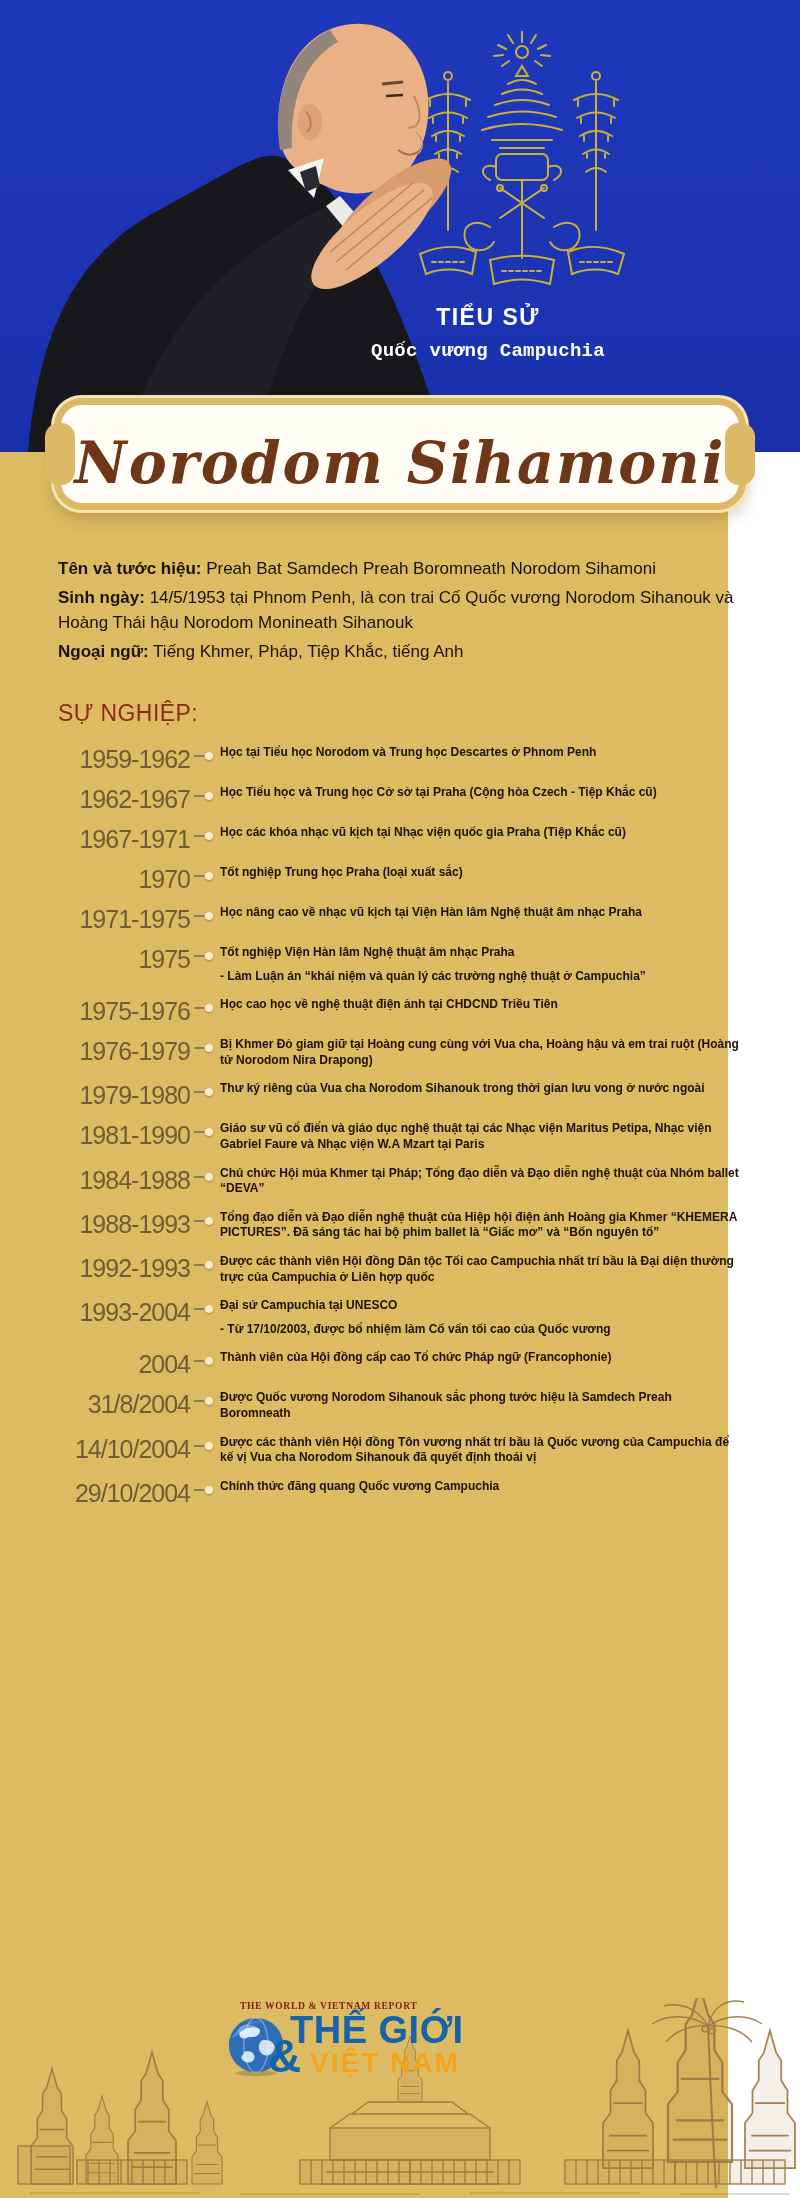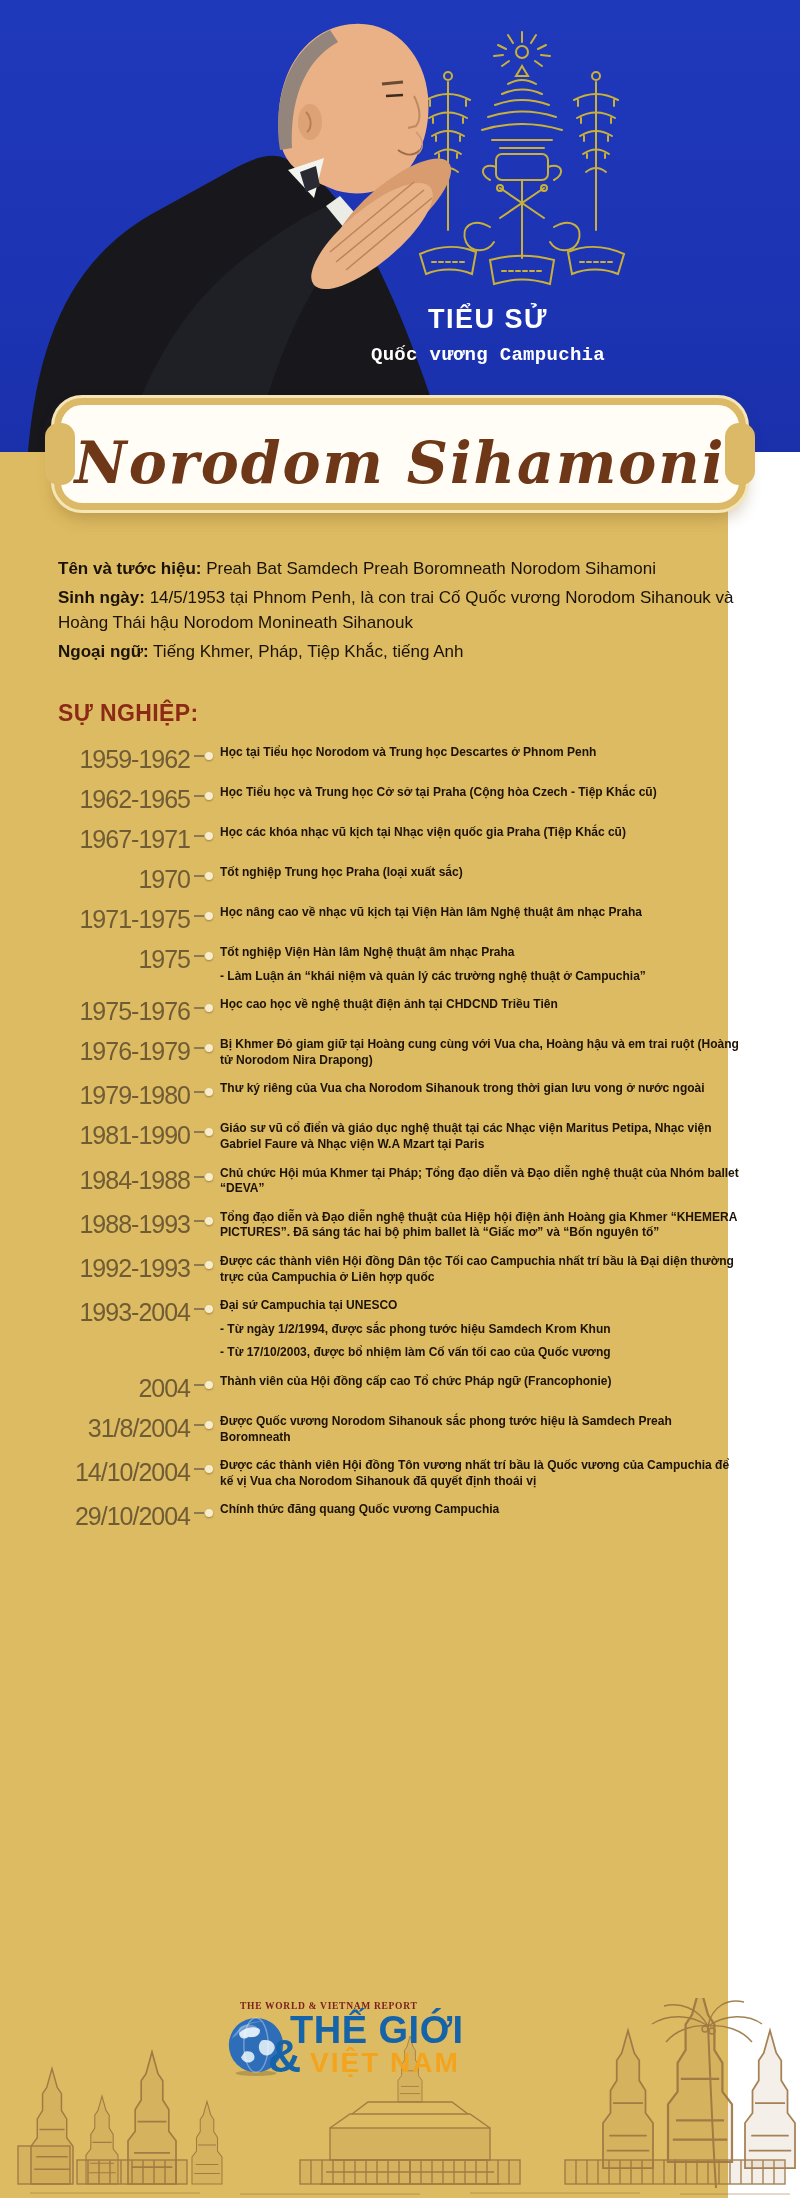"TIỂU SỬ" .kicker { font-size: 27px -> 23px }
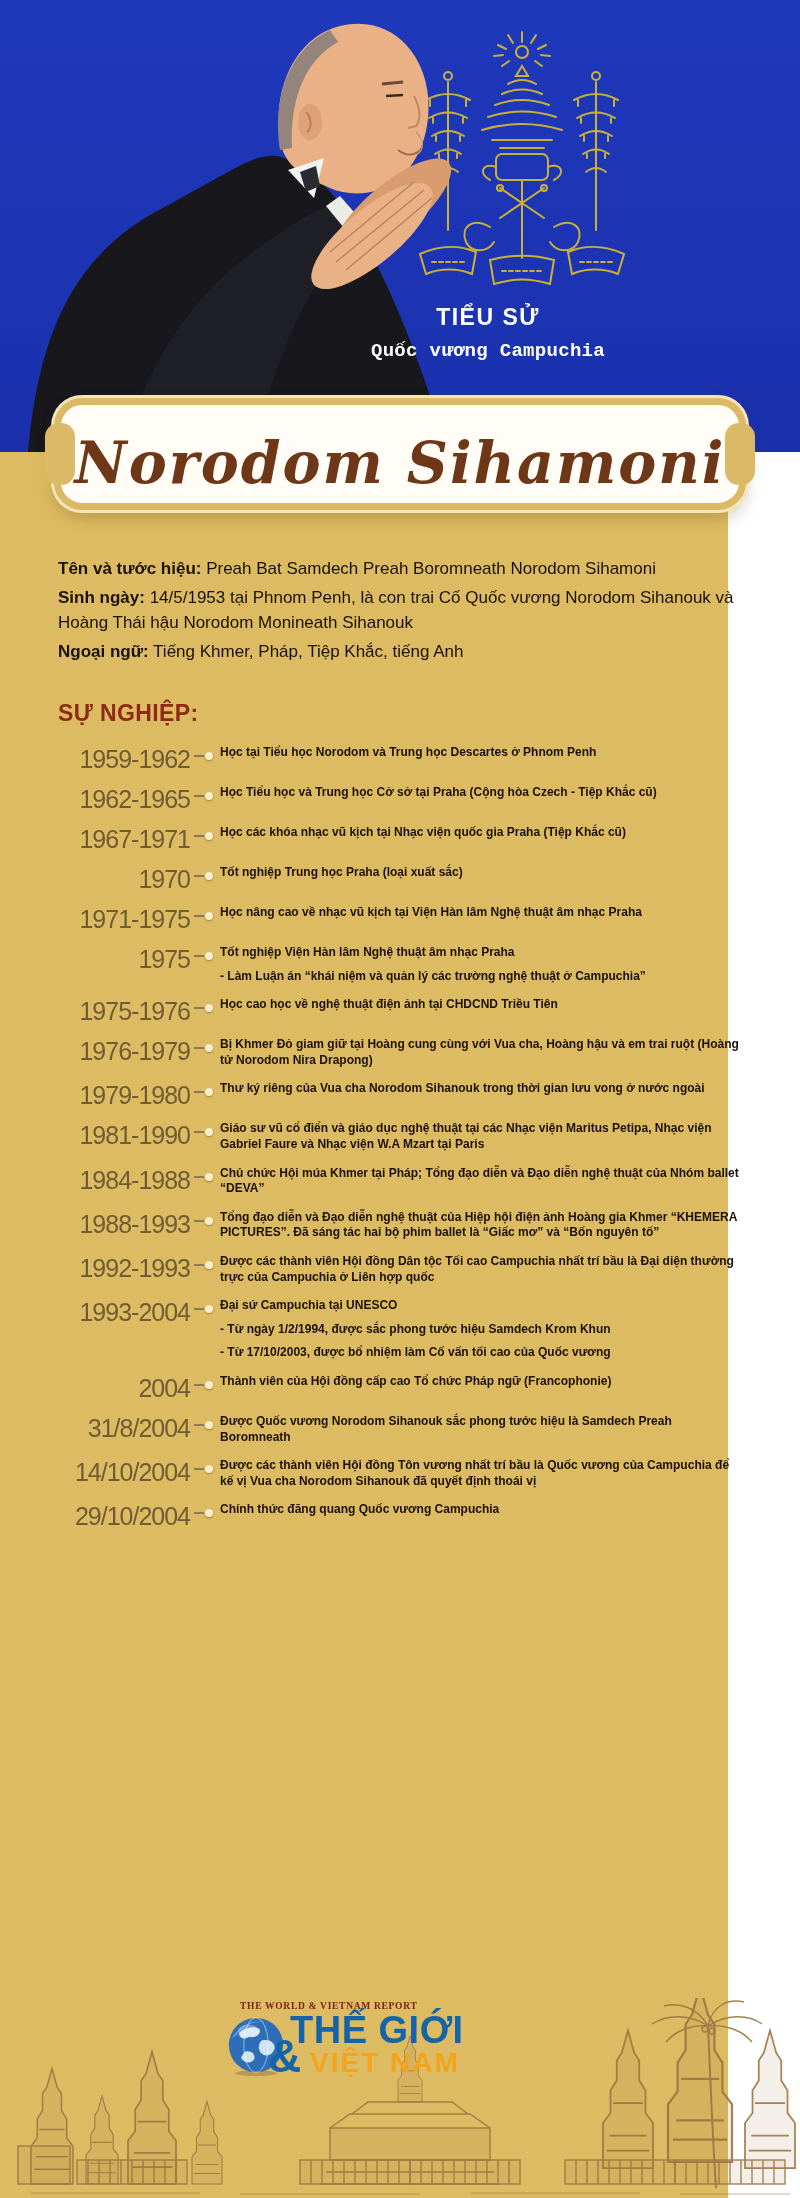"SỰ NGHIỆP:" .career-h { font-weight: 700 -> 400 }
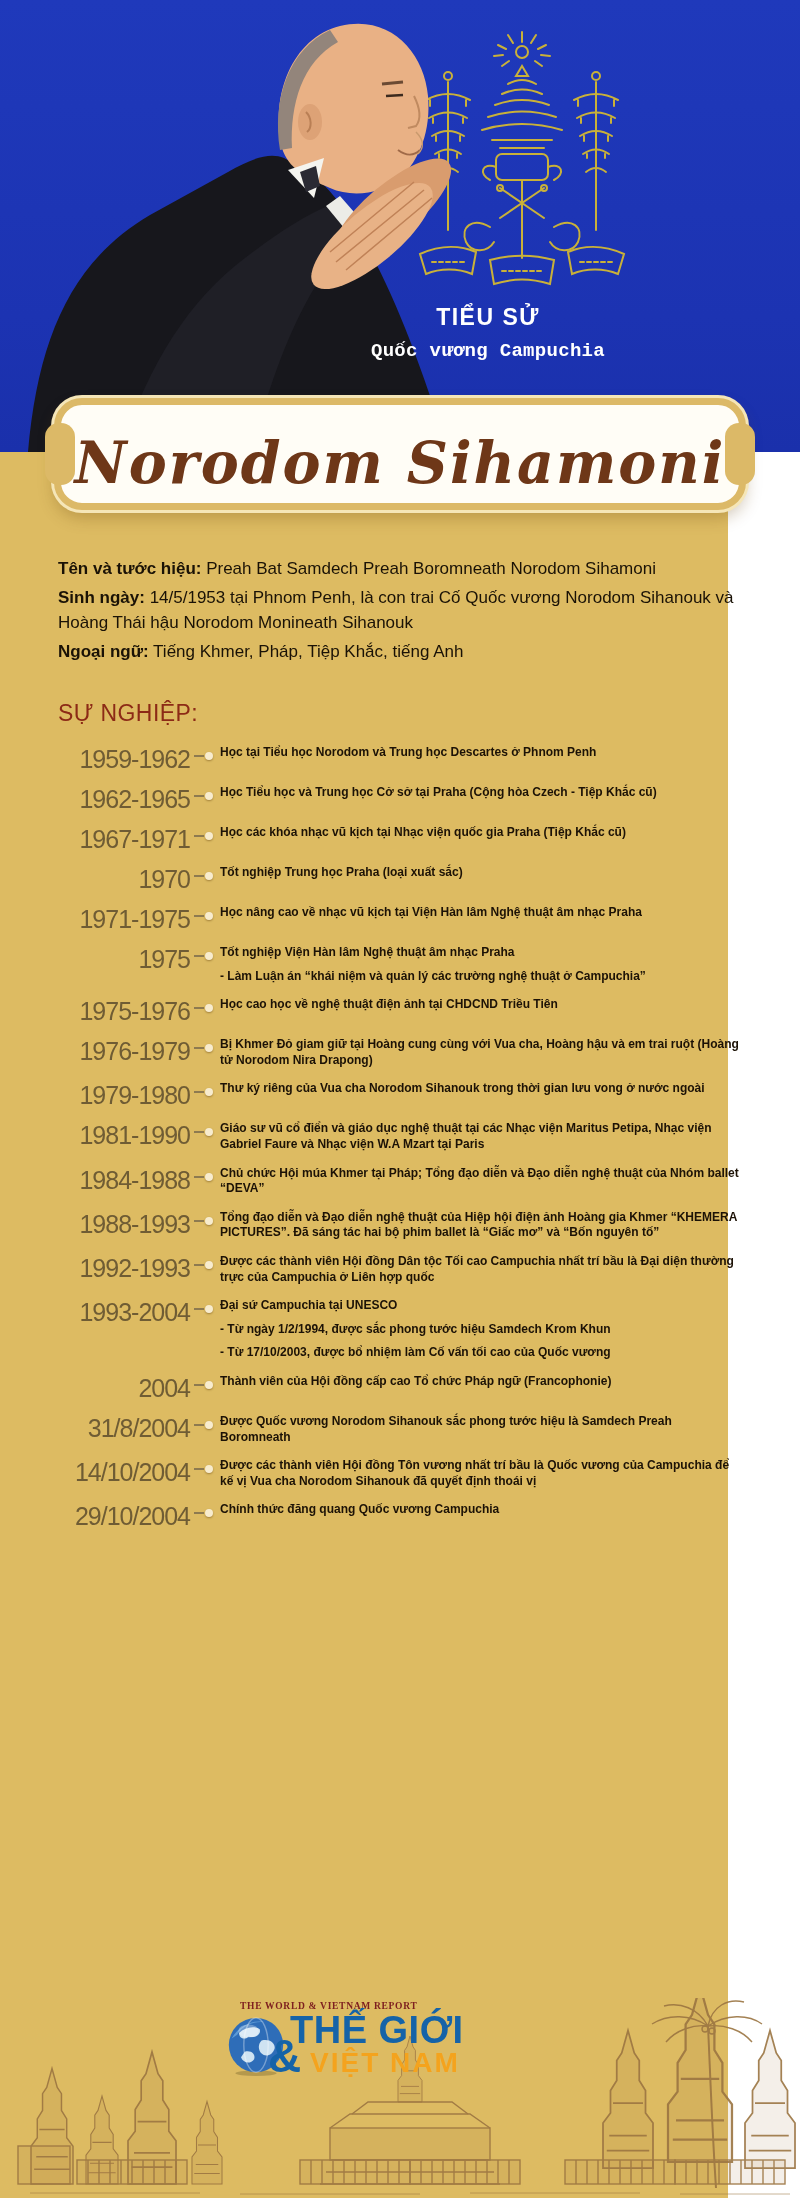"1962-1965" div.tl-year { text: 1962-1965 -> 1962-1967 }
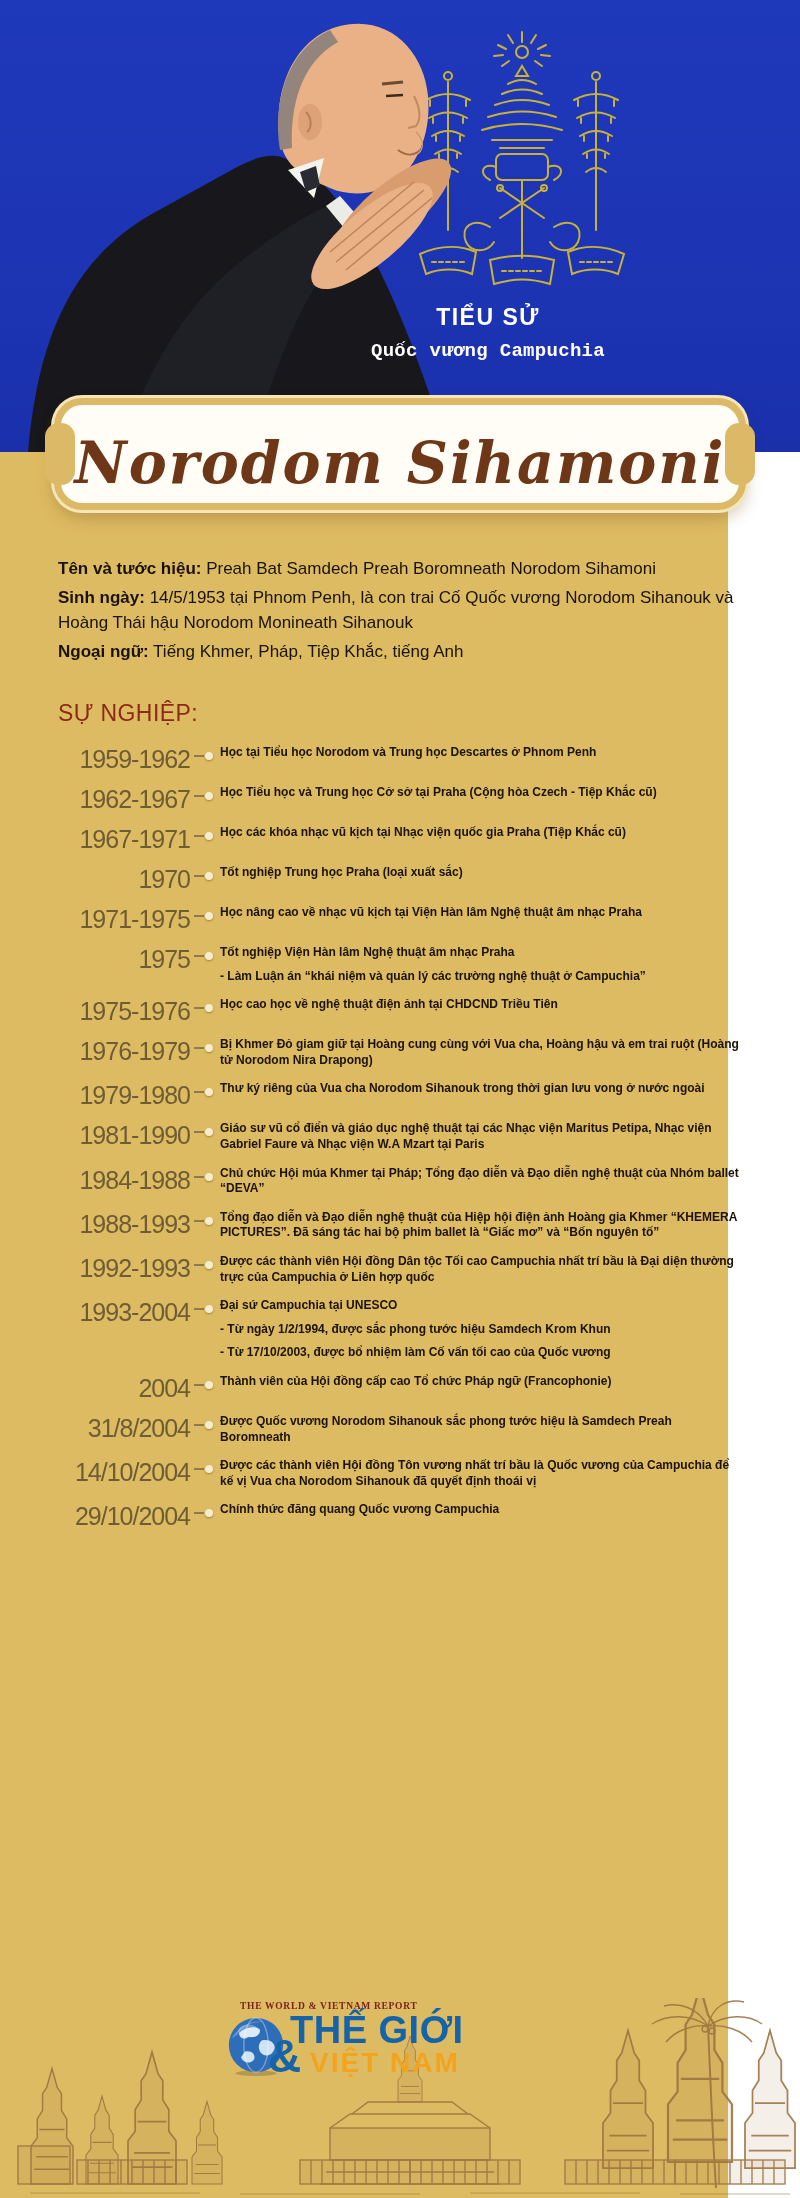"- Từ ngày 1/2/1994, được" div.tl-sub { html: <div>- Từ ngày 1/2/1994, được sắc phong tước hiệu Samdech Krom Khun</div> -> none }
